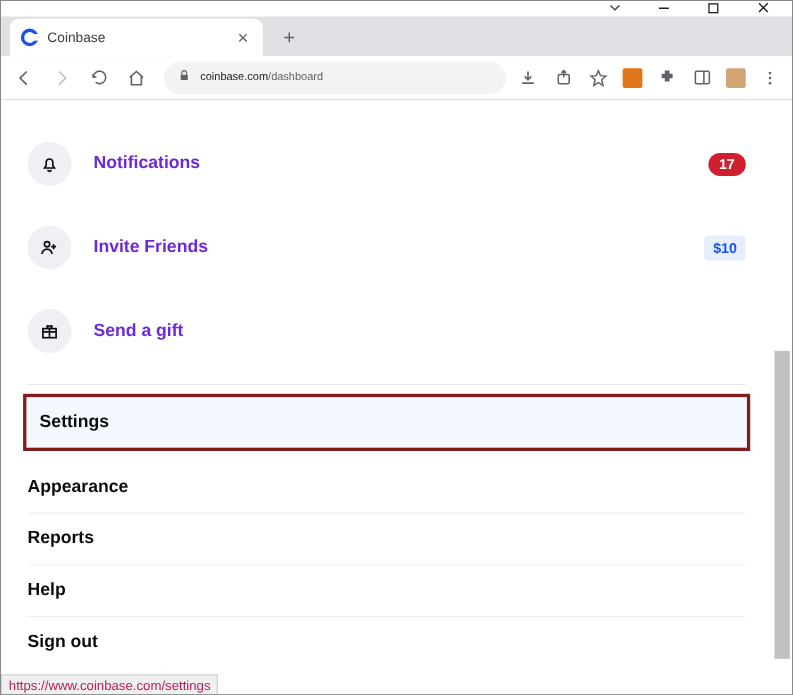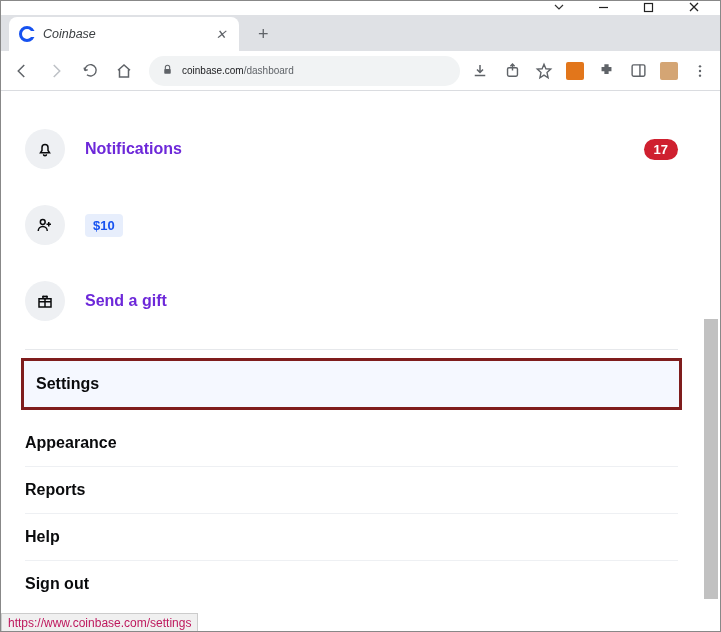"Coinbase" .tabstrip { font-style: italic -> none }
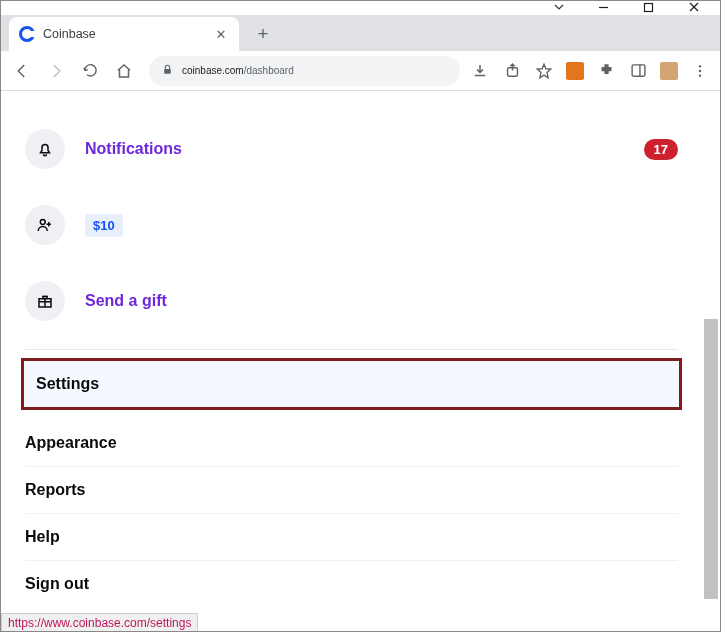"Invite Friends" div.menu-label { html: none -> <div>Invite Friends</div> }
